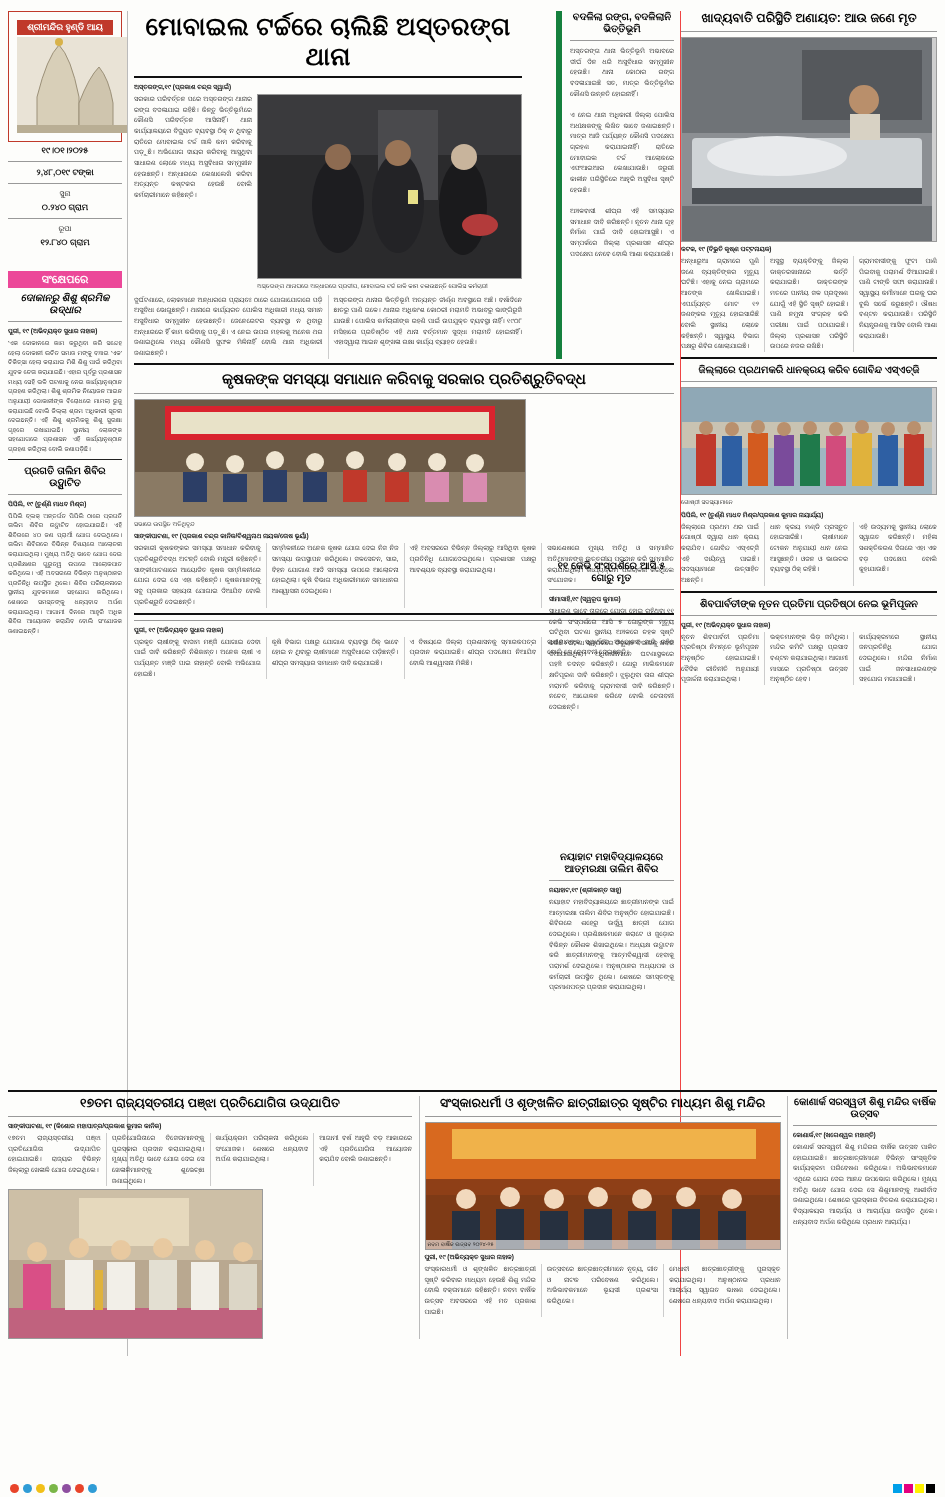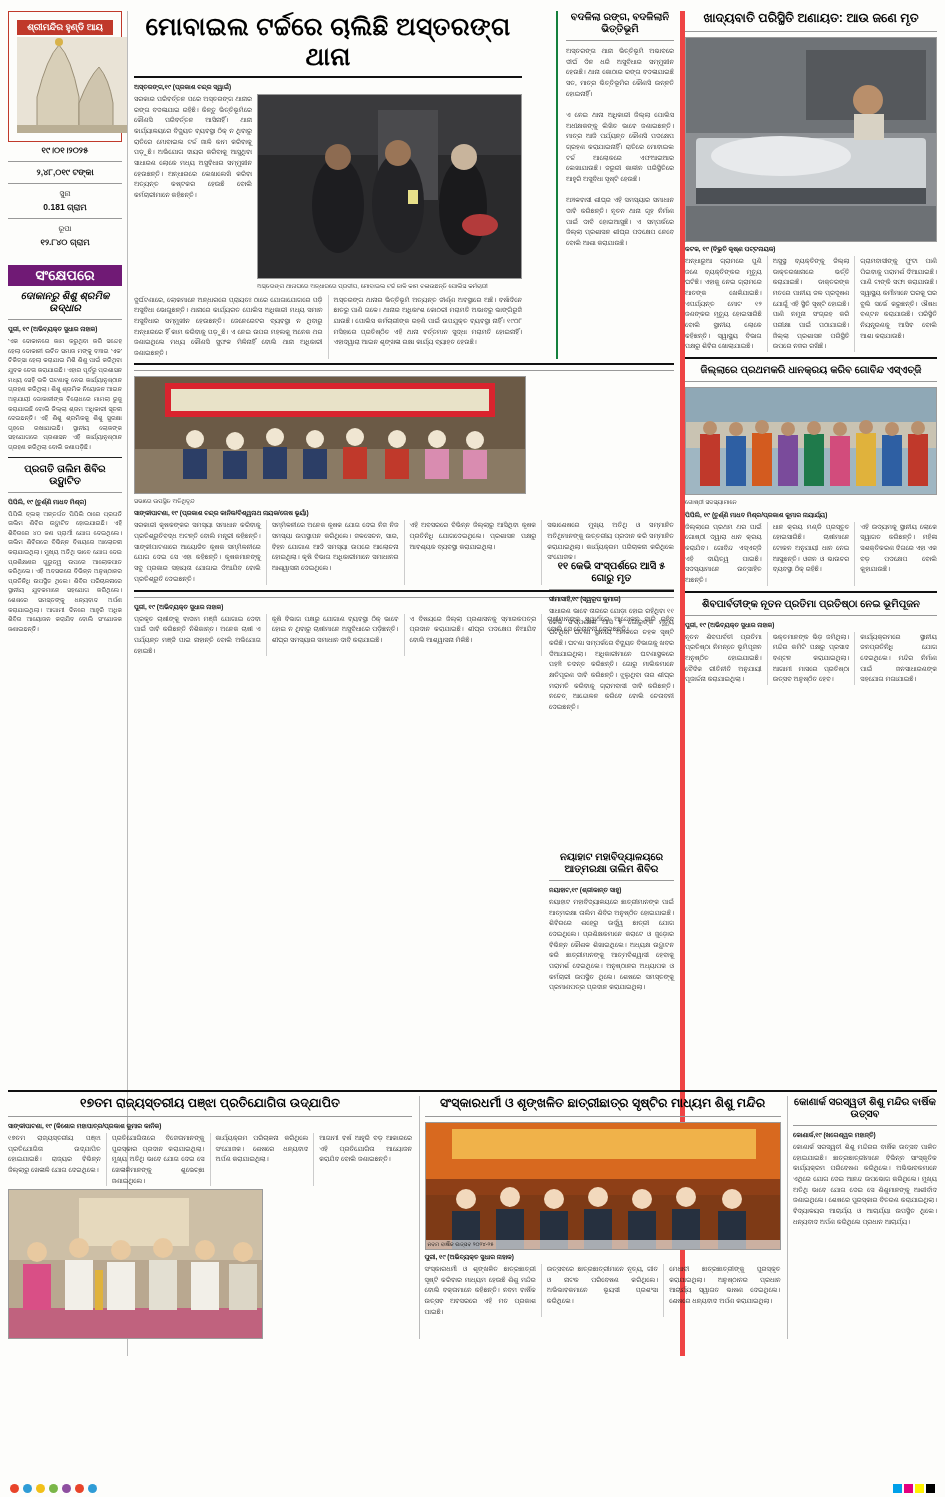"ବଦଳିଲା ରଙ୍ଗ, ବଦଳିଲାନି ଭିତ୍ତିଭୂମି" div { border-left: 2px solid #15803d -> 6px solid #15803d }
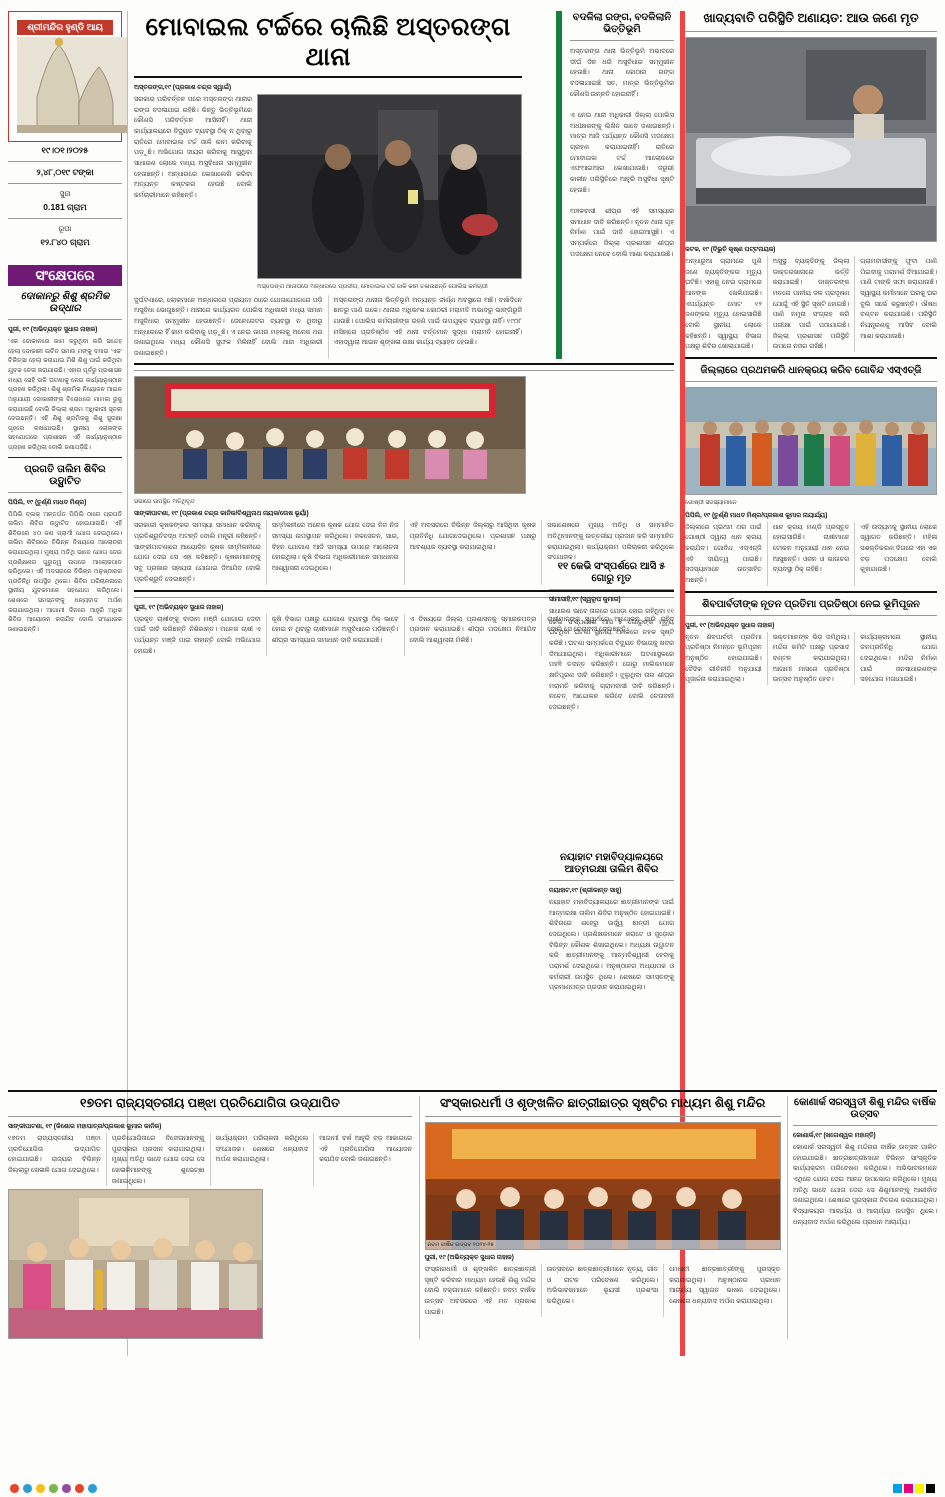"ଖାଦ୍ୟବାତି ପରିସ୍ଥିତି ଅଣାୟତ: ଆଉ ଜଣେ" .c-right { border-left: 5px solid #ef4444 -> 1px solid #ef4444 }
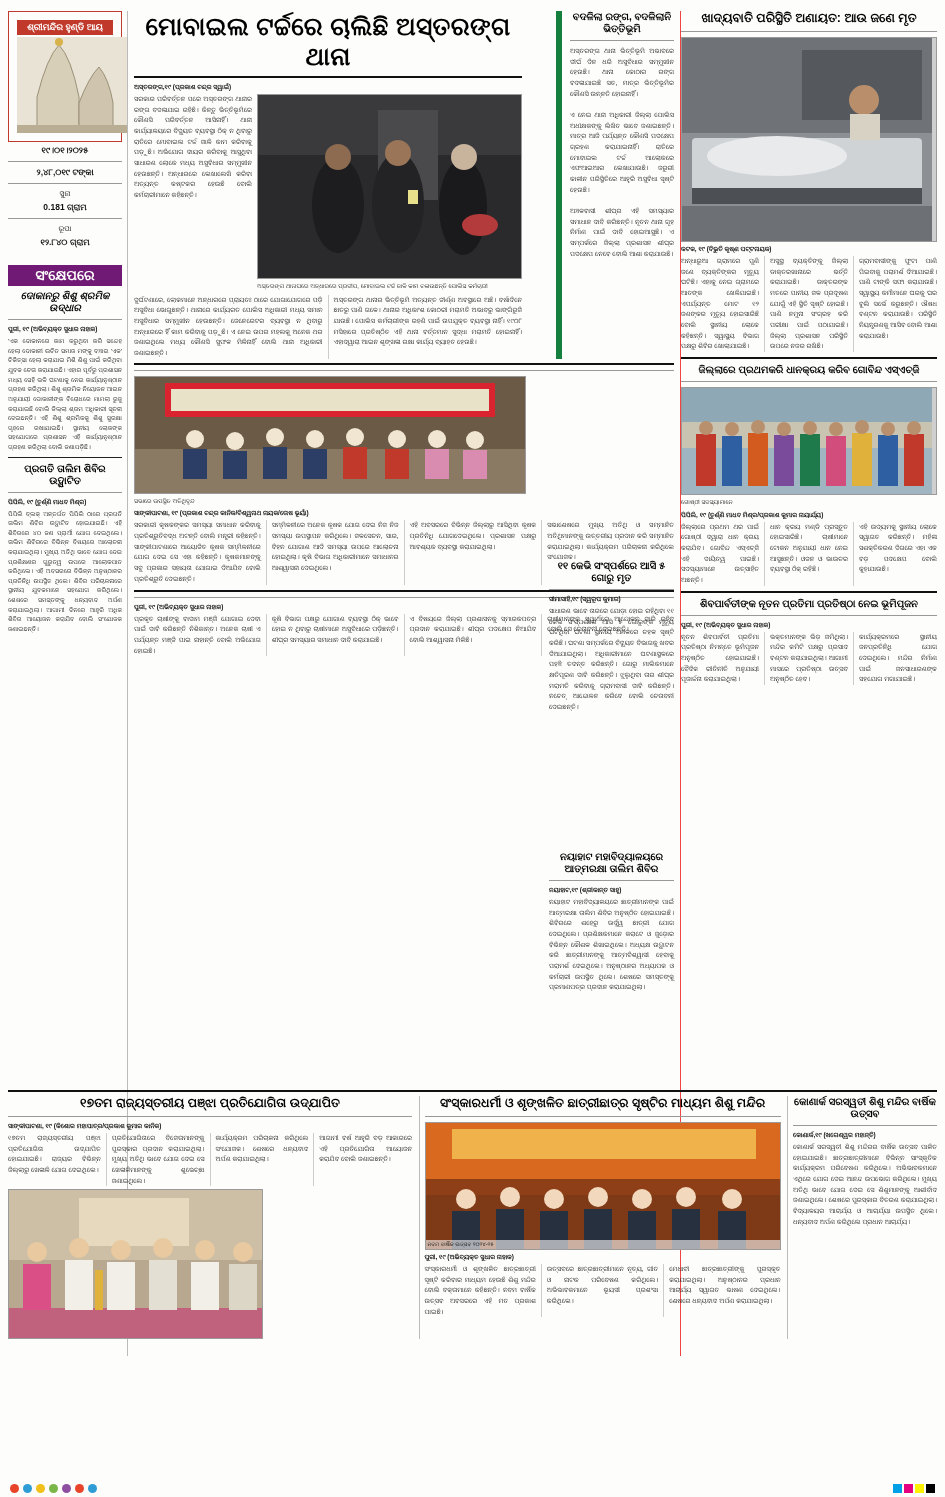"0.181 ଗ୍ରାମ" div.rate-line { text: 0.181 -> ୦.୨୪୦ }
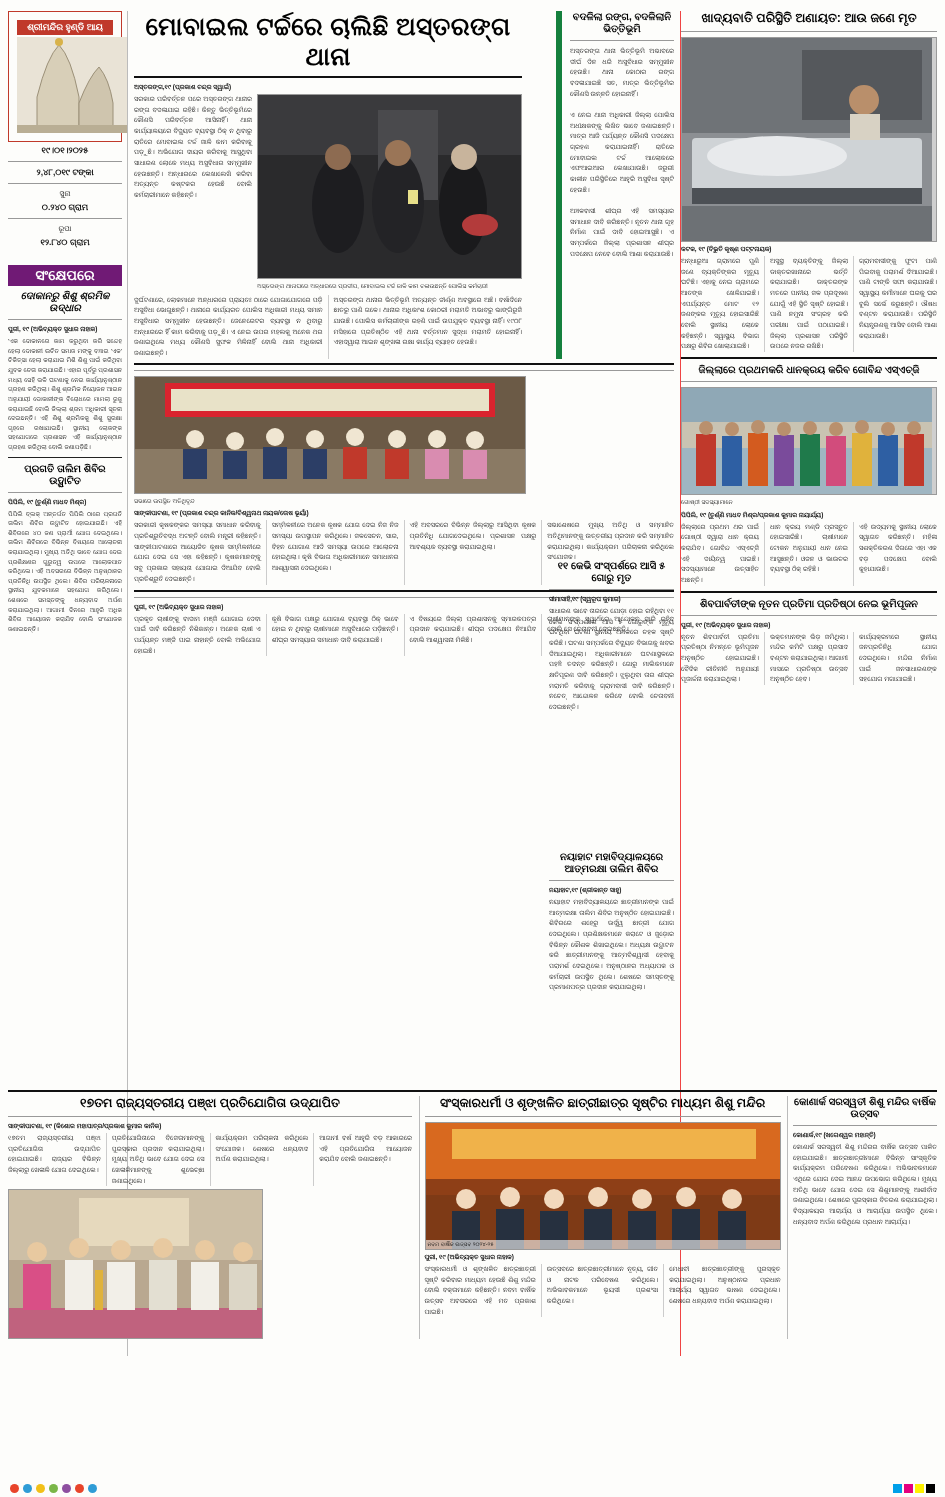"ସଂକ୍ଷେପରେ" .sanksep { background: #701a75 -> #ec4899; font-size: 14px -> 11px; margin-top: 17px -> 23px }
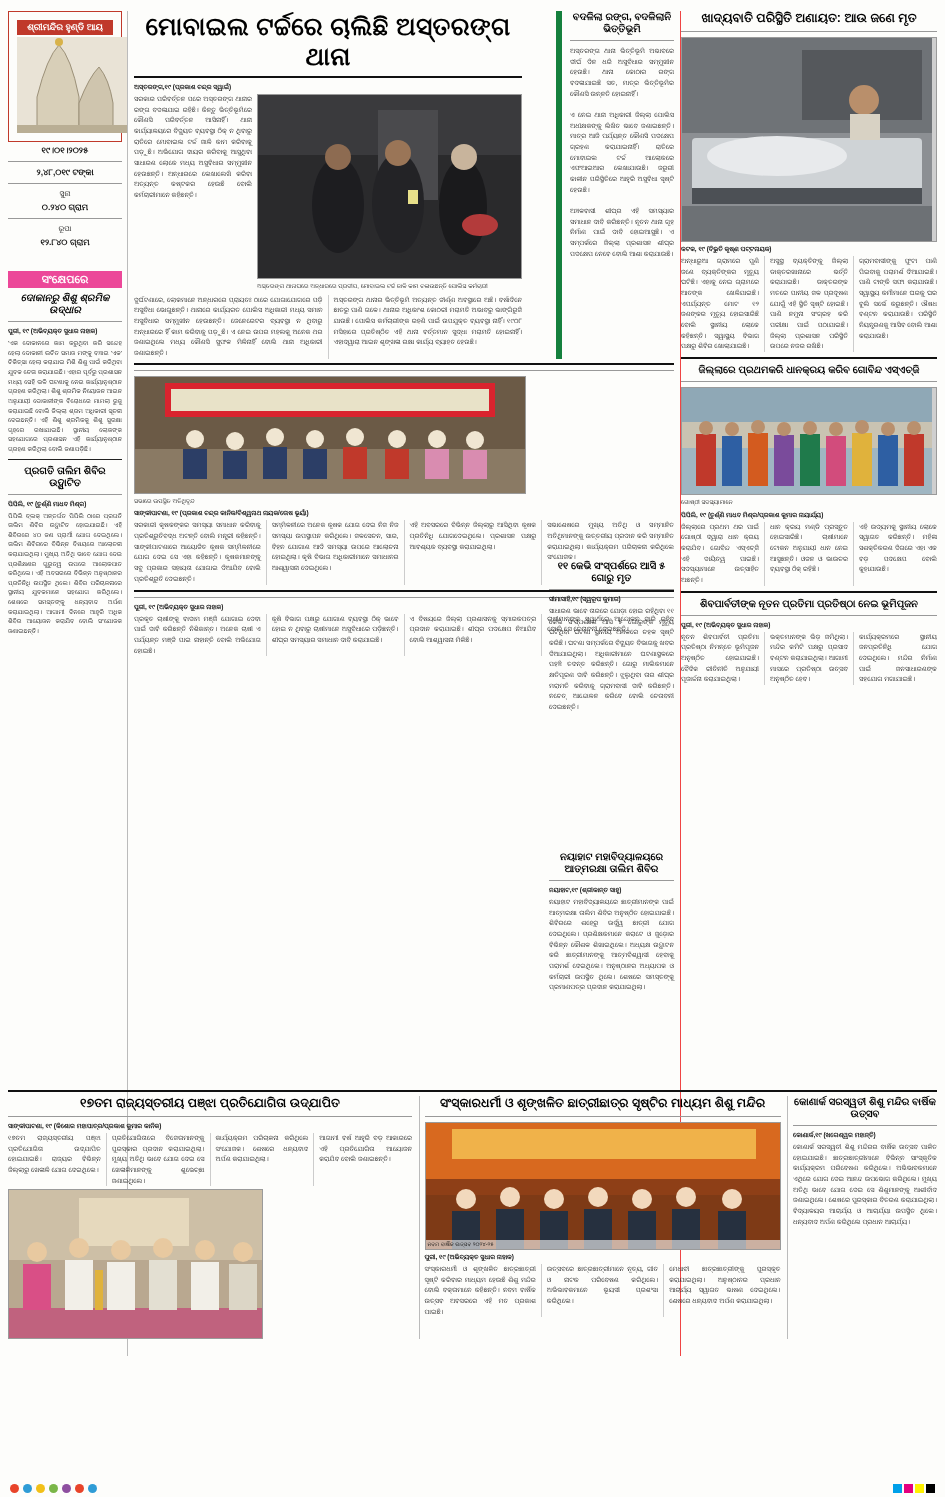"କୃଷକଙ୍କ ସମସ୍ୟା ସମାଧାନ କରିବାକୁ ସରକାର" div.hd { html: none -> <div>କୃଷକଙ୍କ ସମସ୍ୟା ସମାଧାନ କରିବାକୁ ସରକାର ପ୍ରତିଶ୍ରୁତିବଦ୍ଧ</div> }
